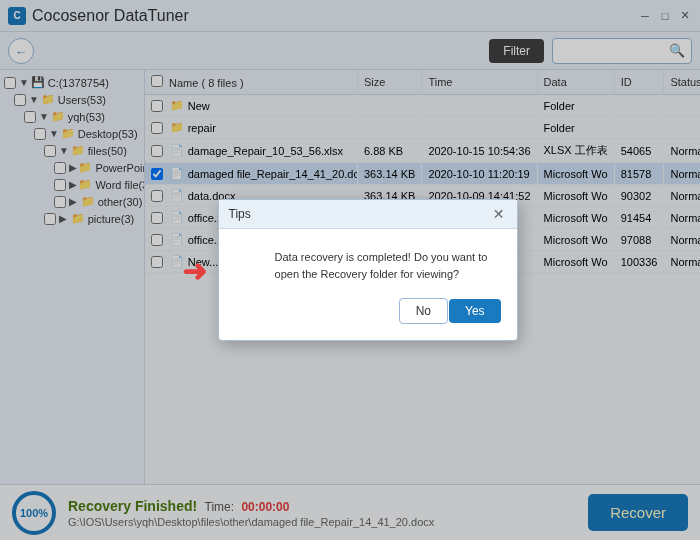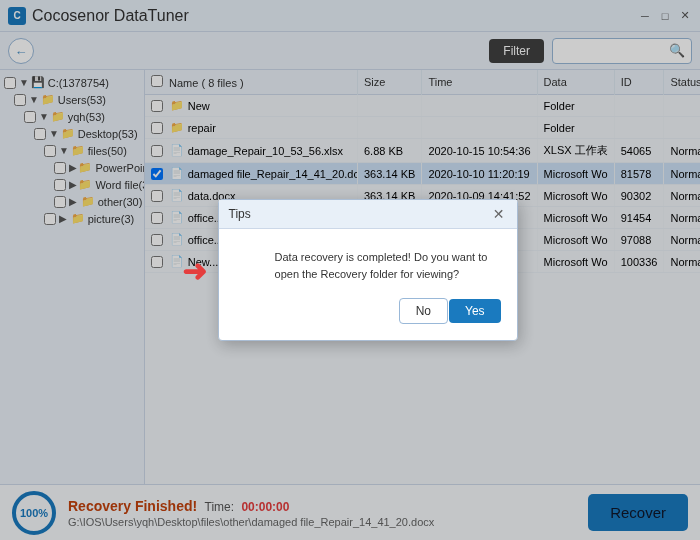"Recovery Finished!" span { color: #c2410c -> #4d7c0f }
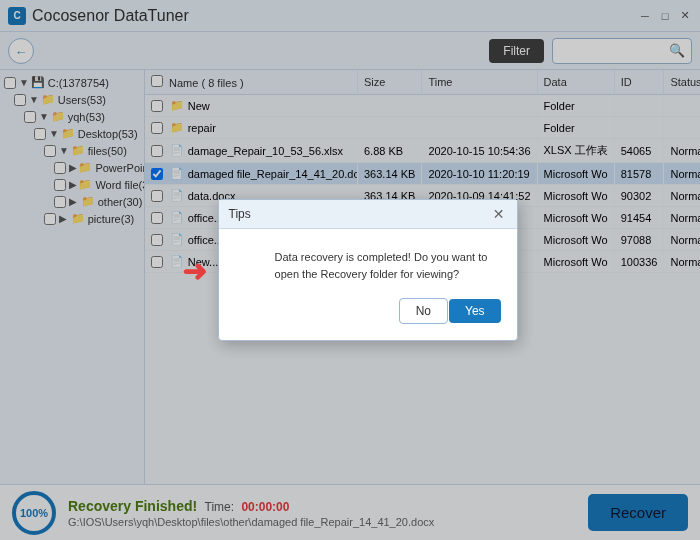"Recover" .recover-btn { color: #0f172a -> #fef9c3 }
